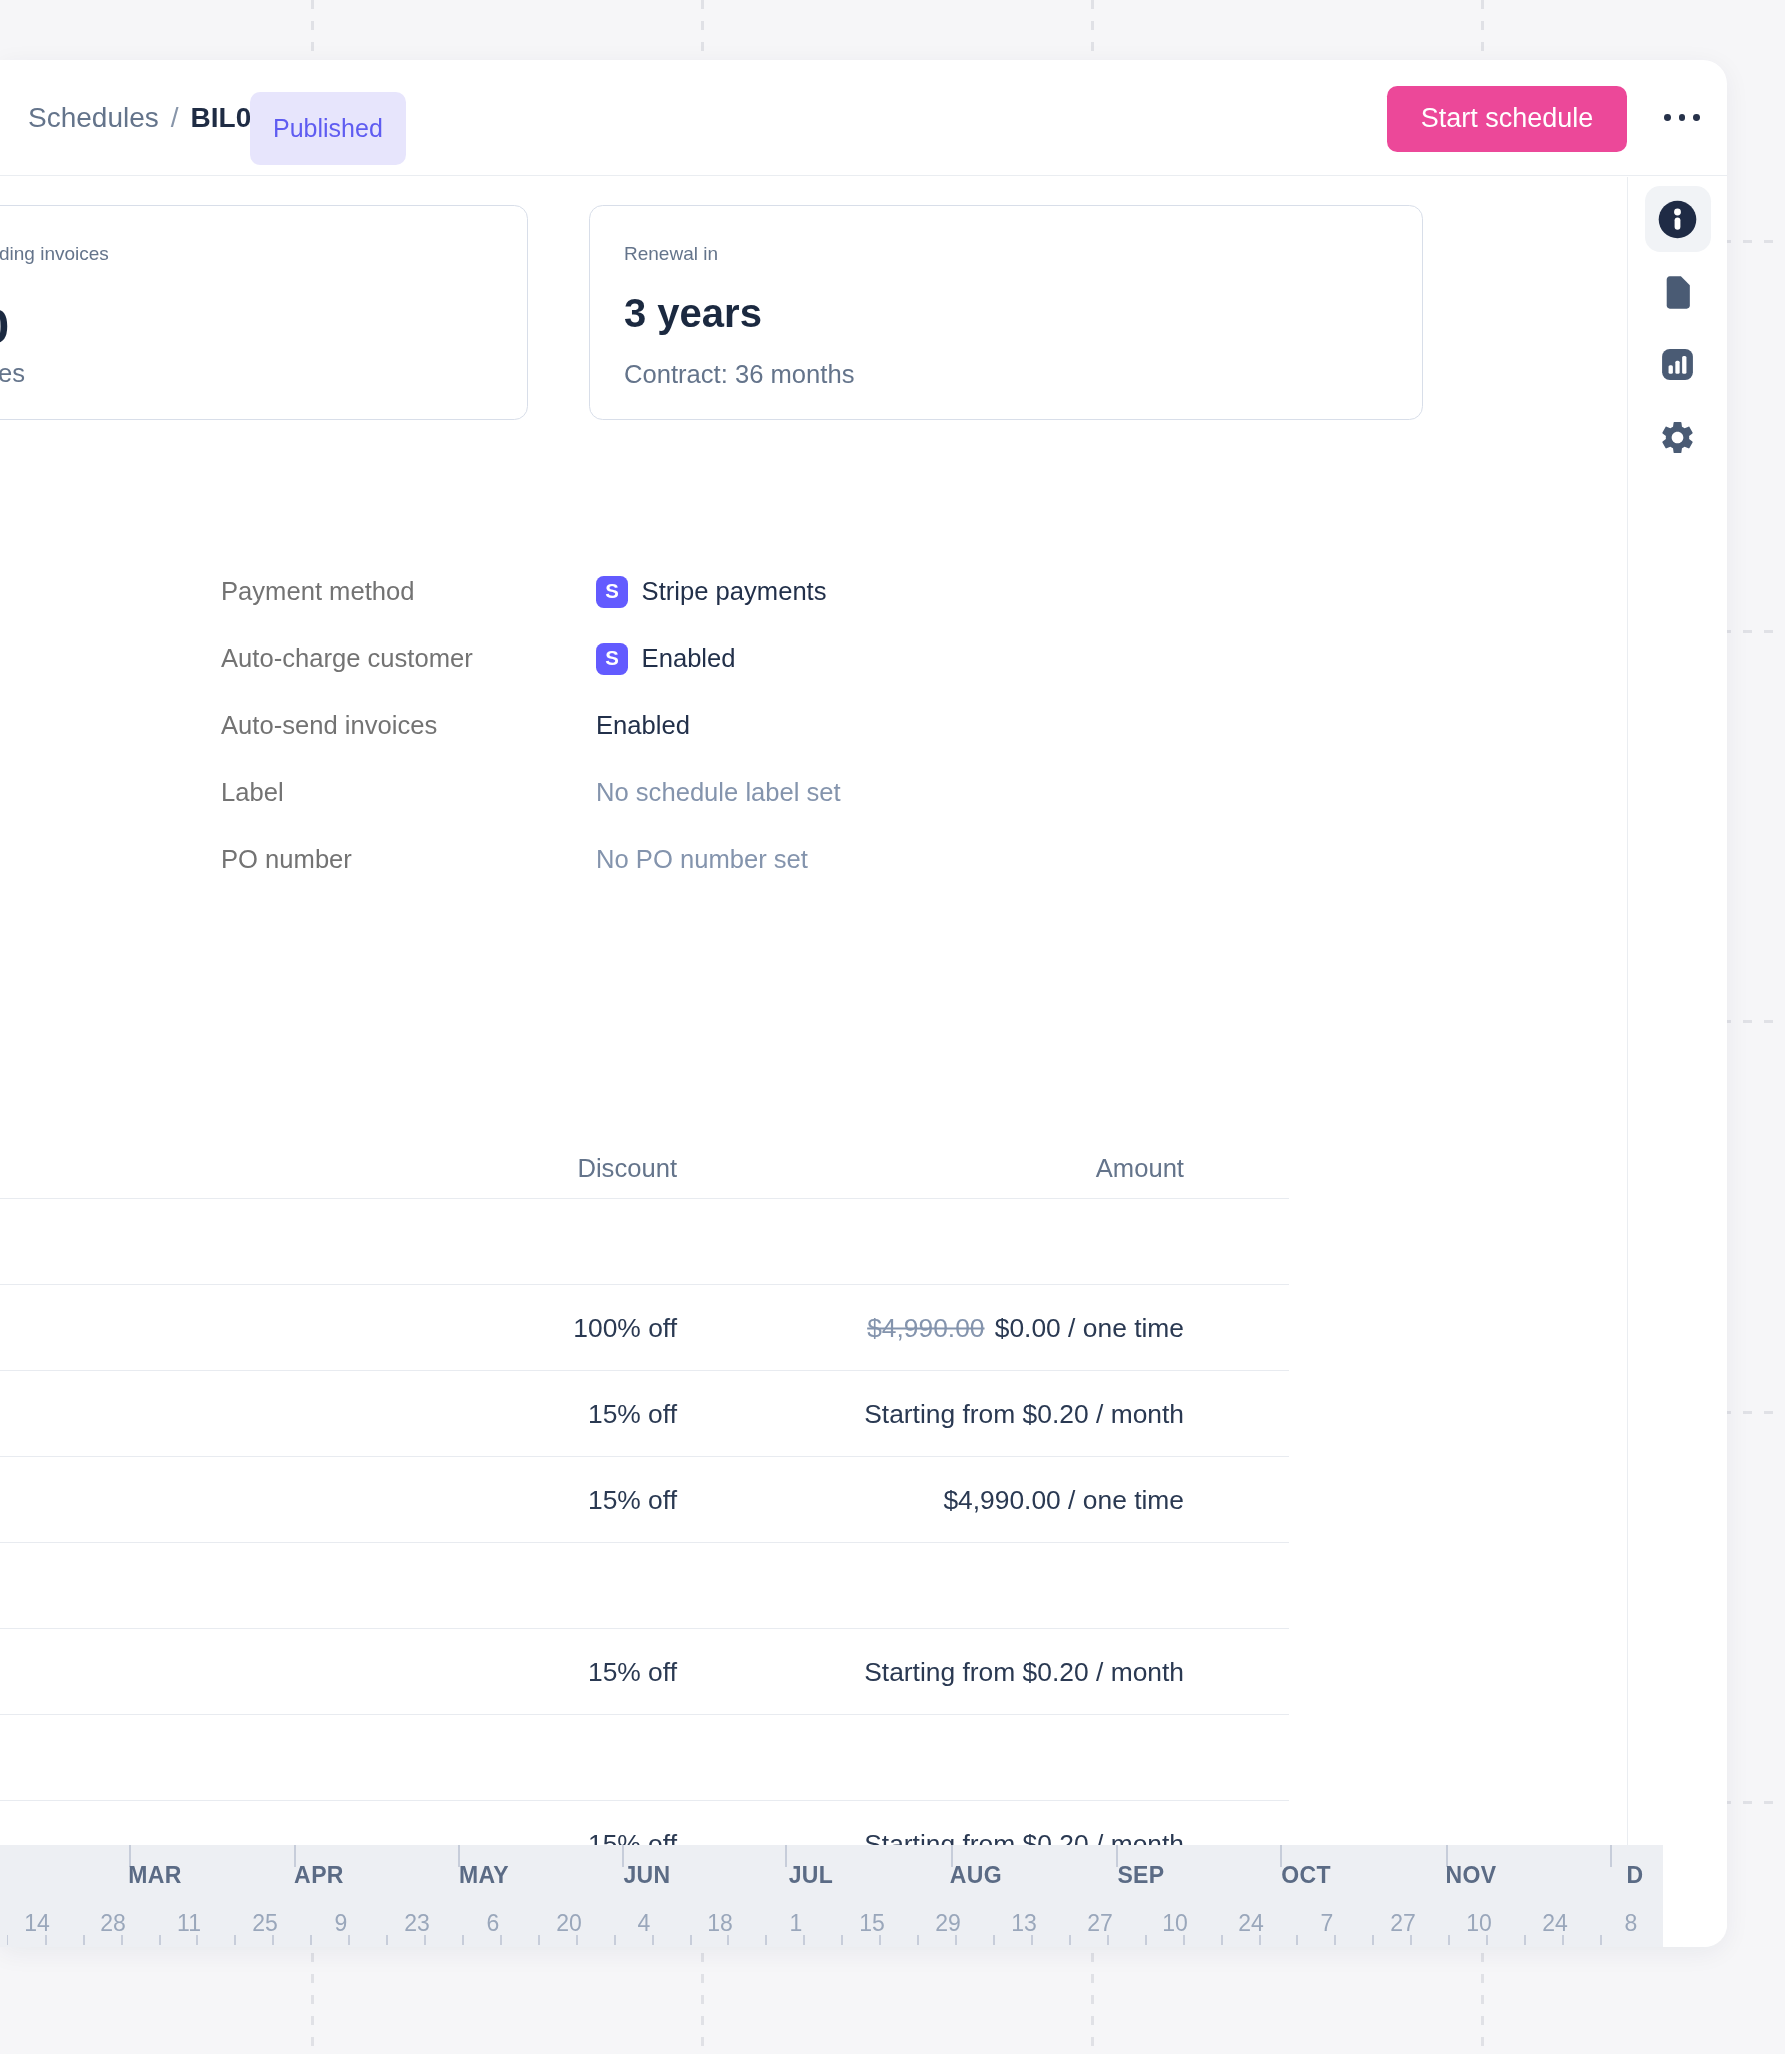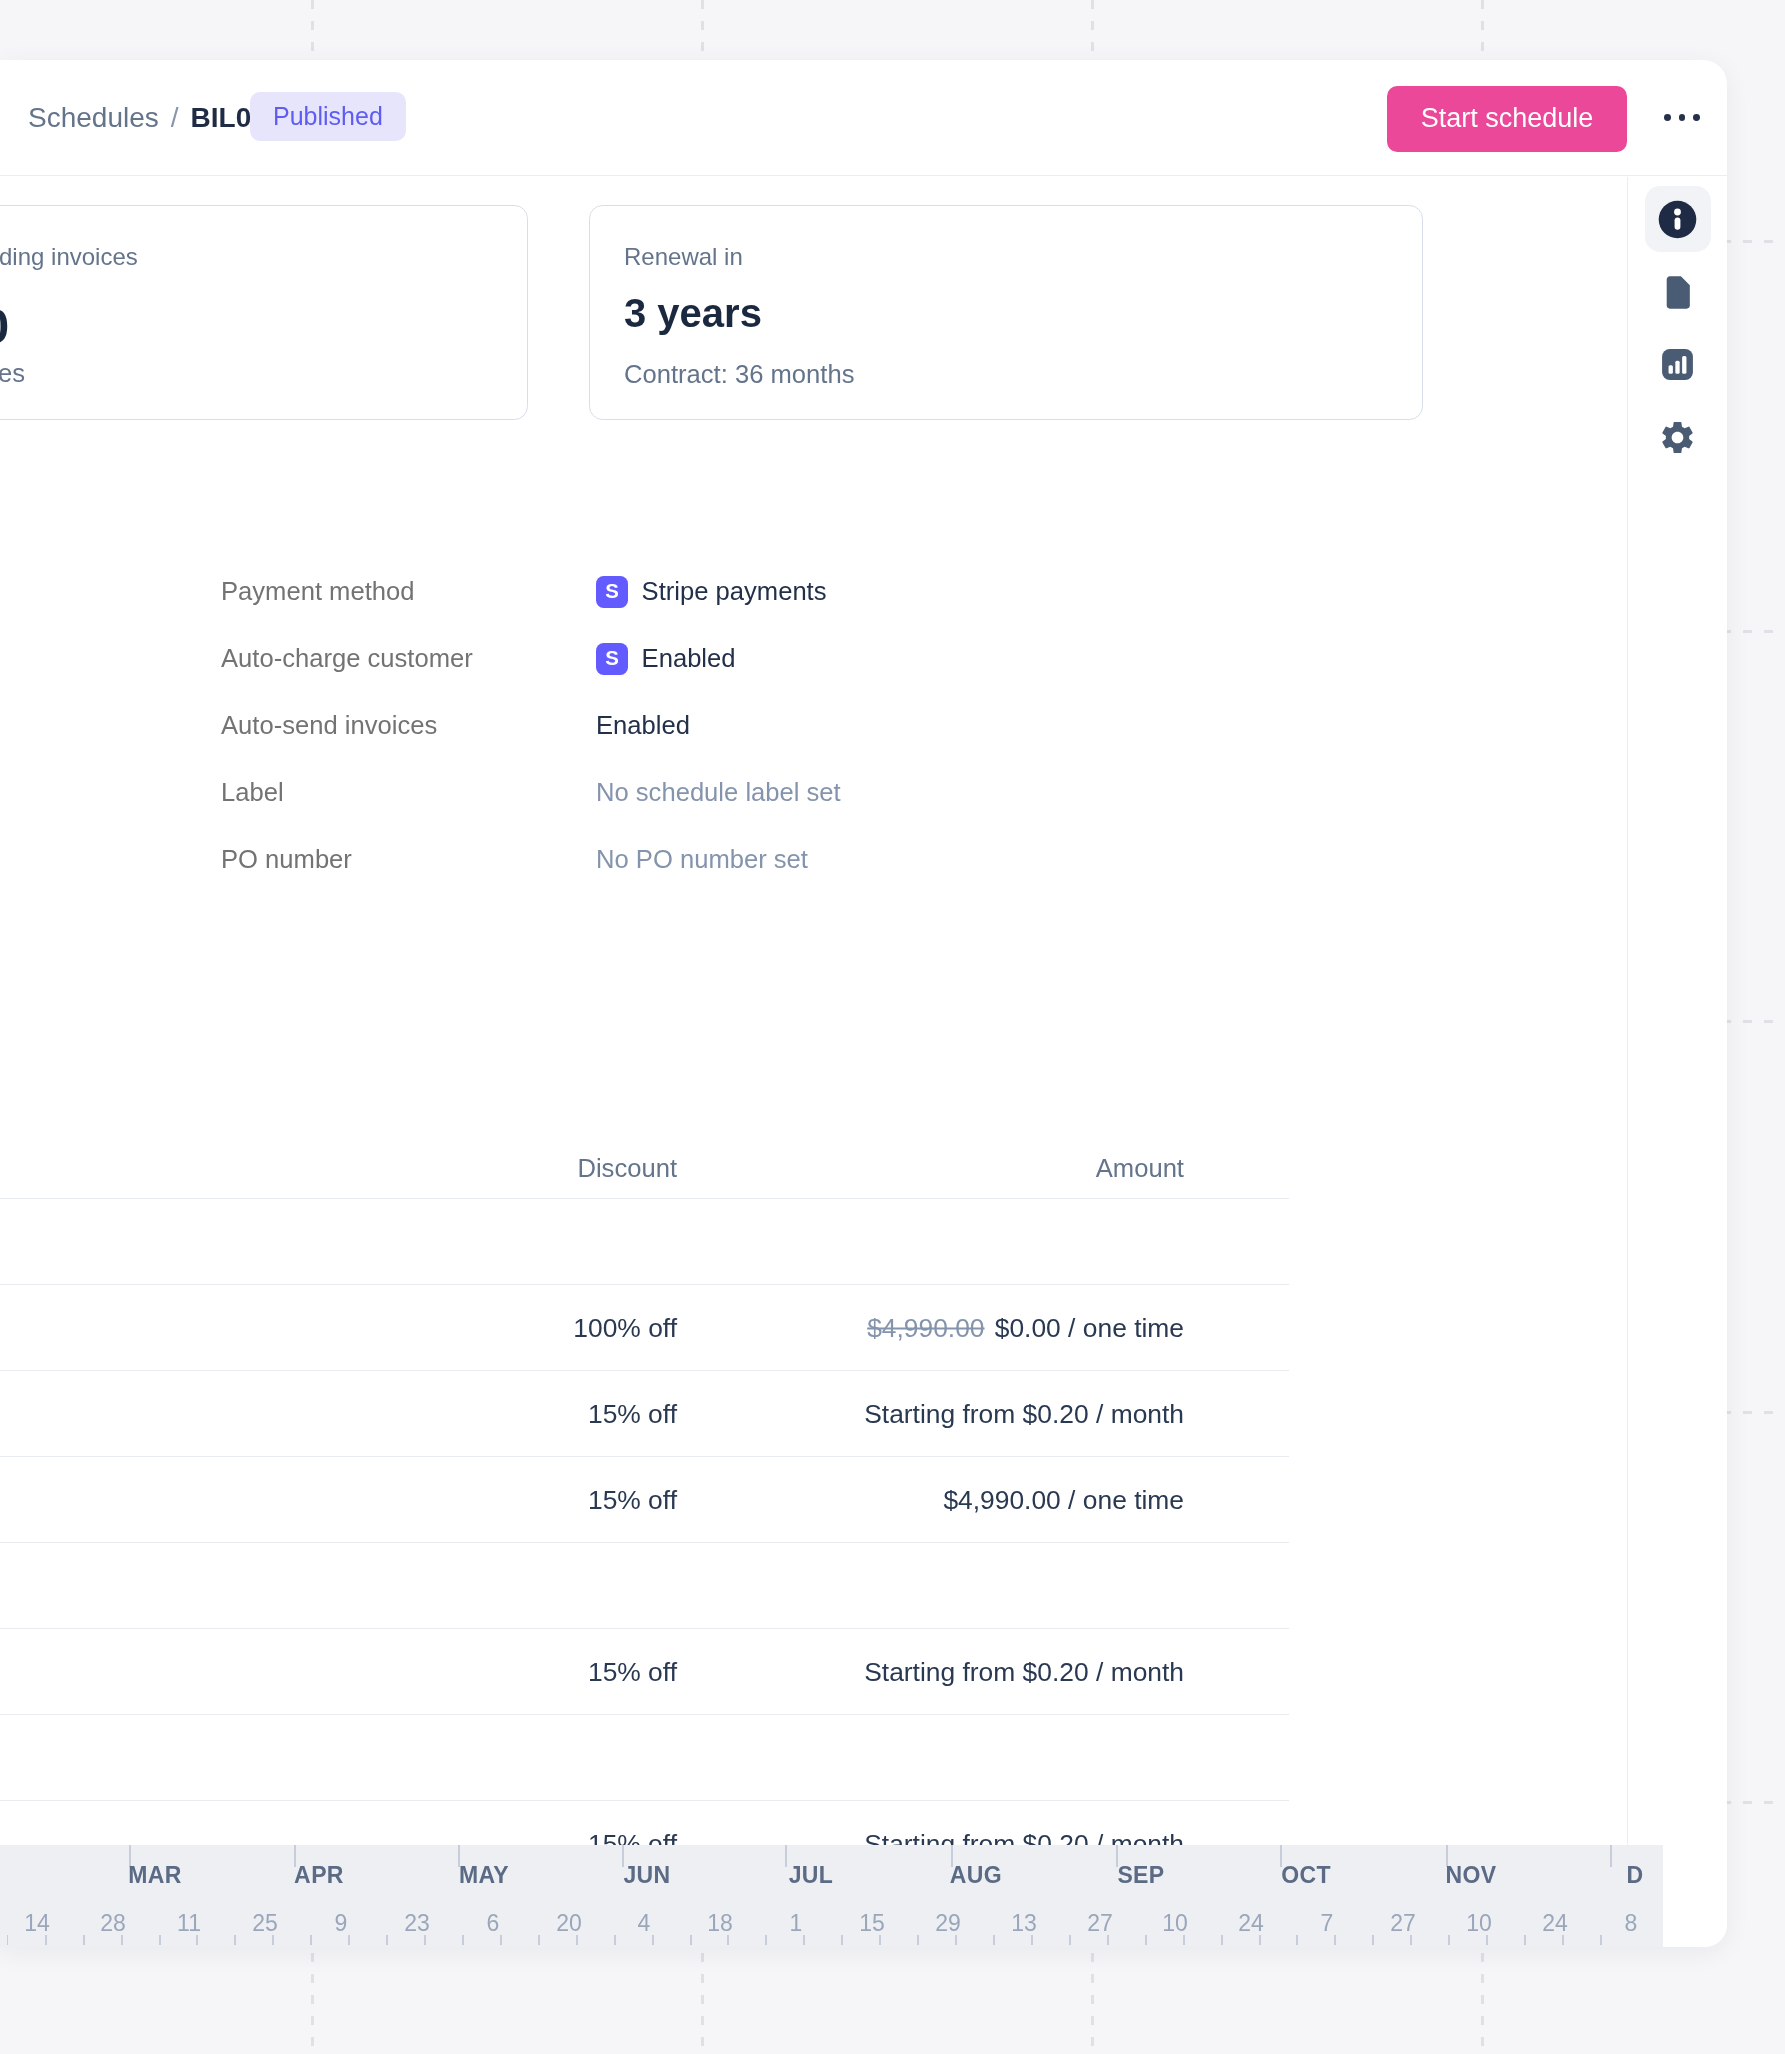"Published" .badge { padding: 0 23px -> 12px 23px }
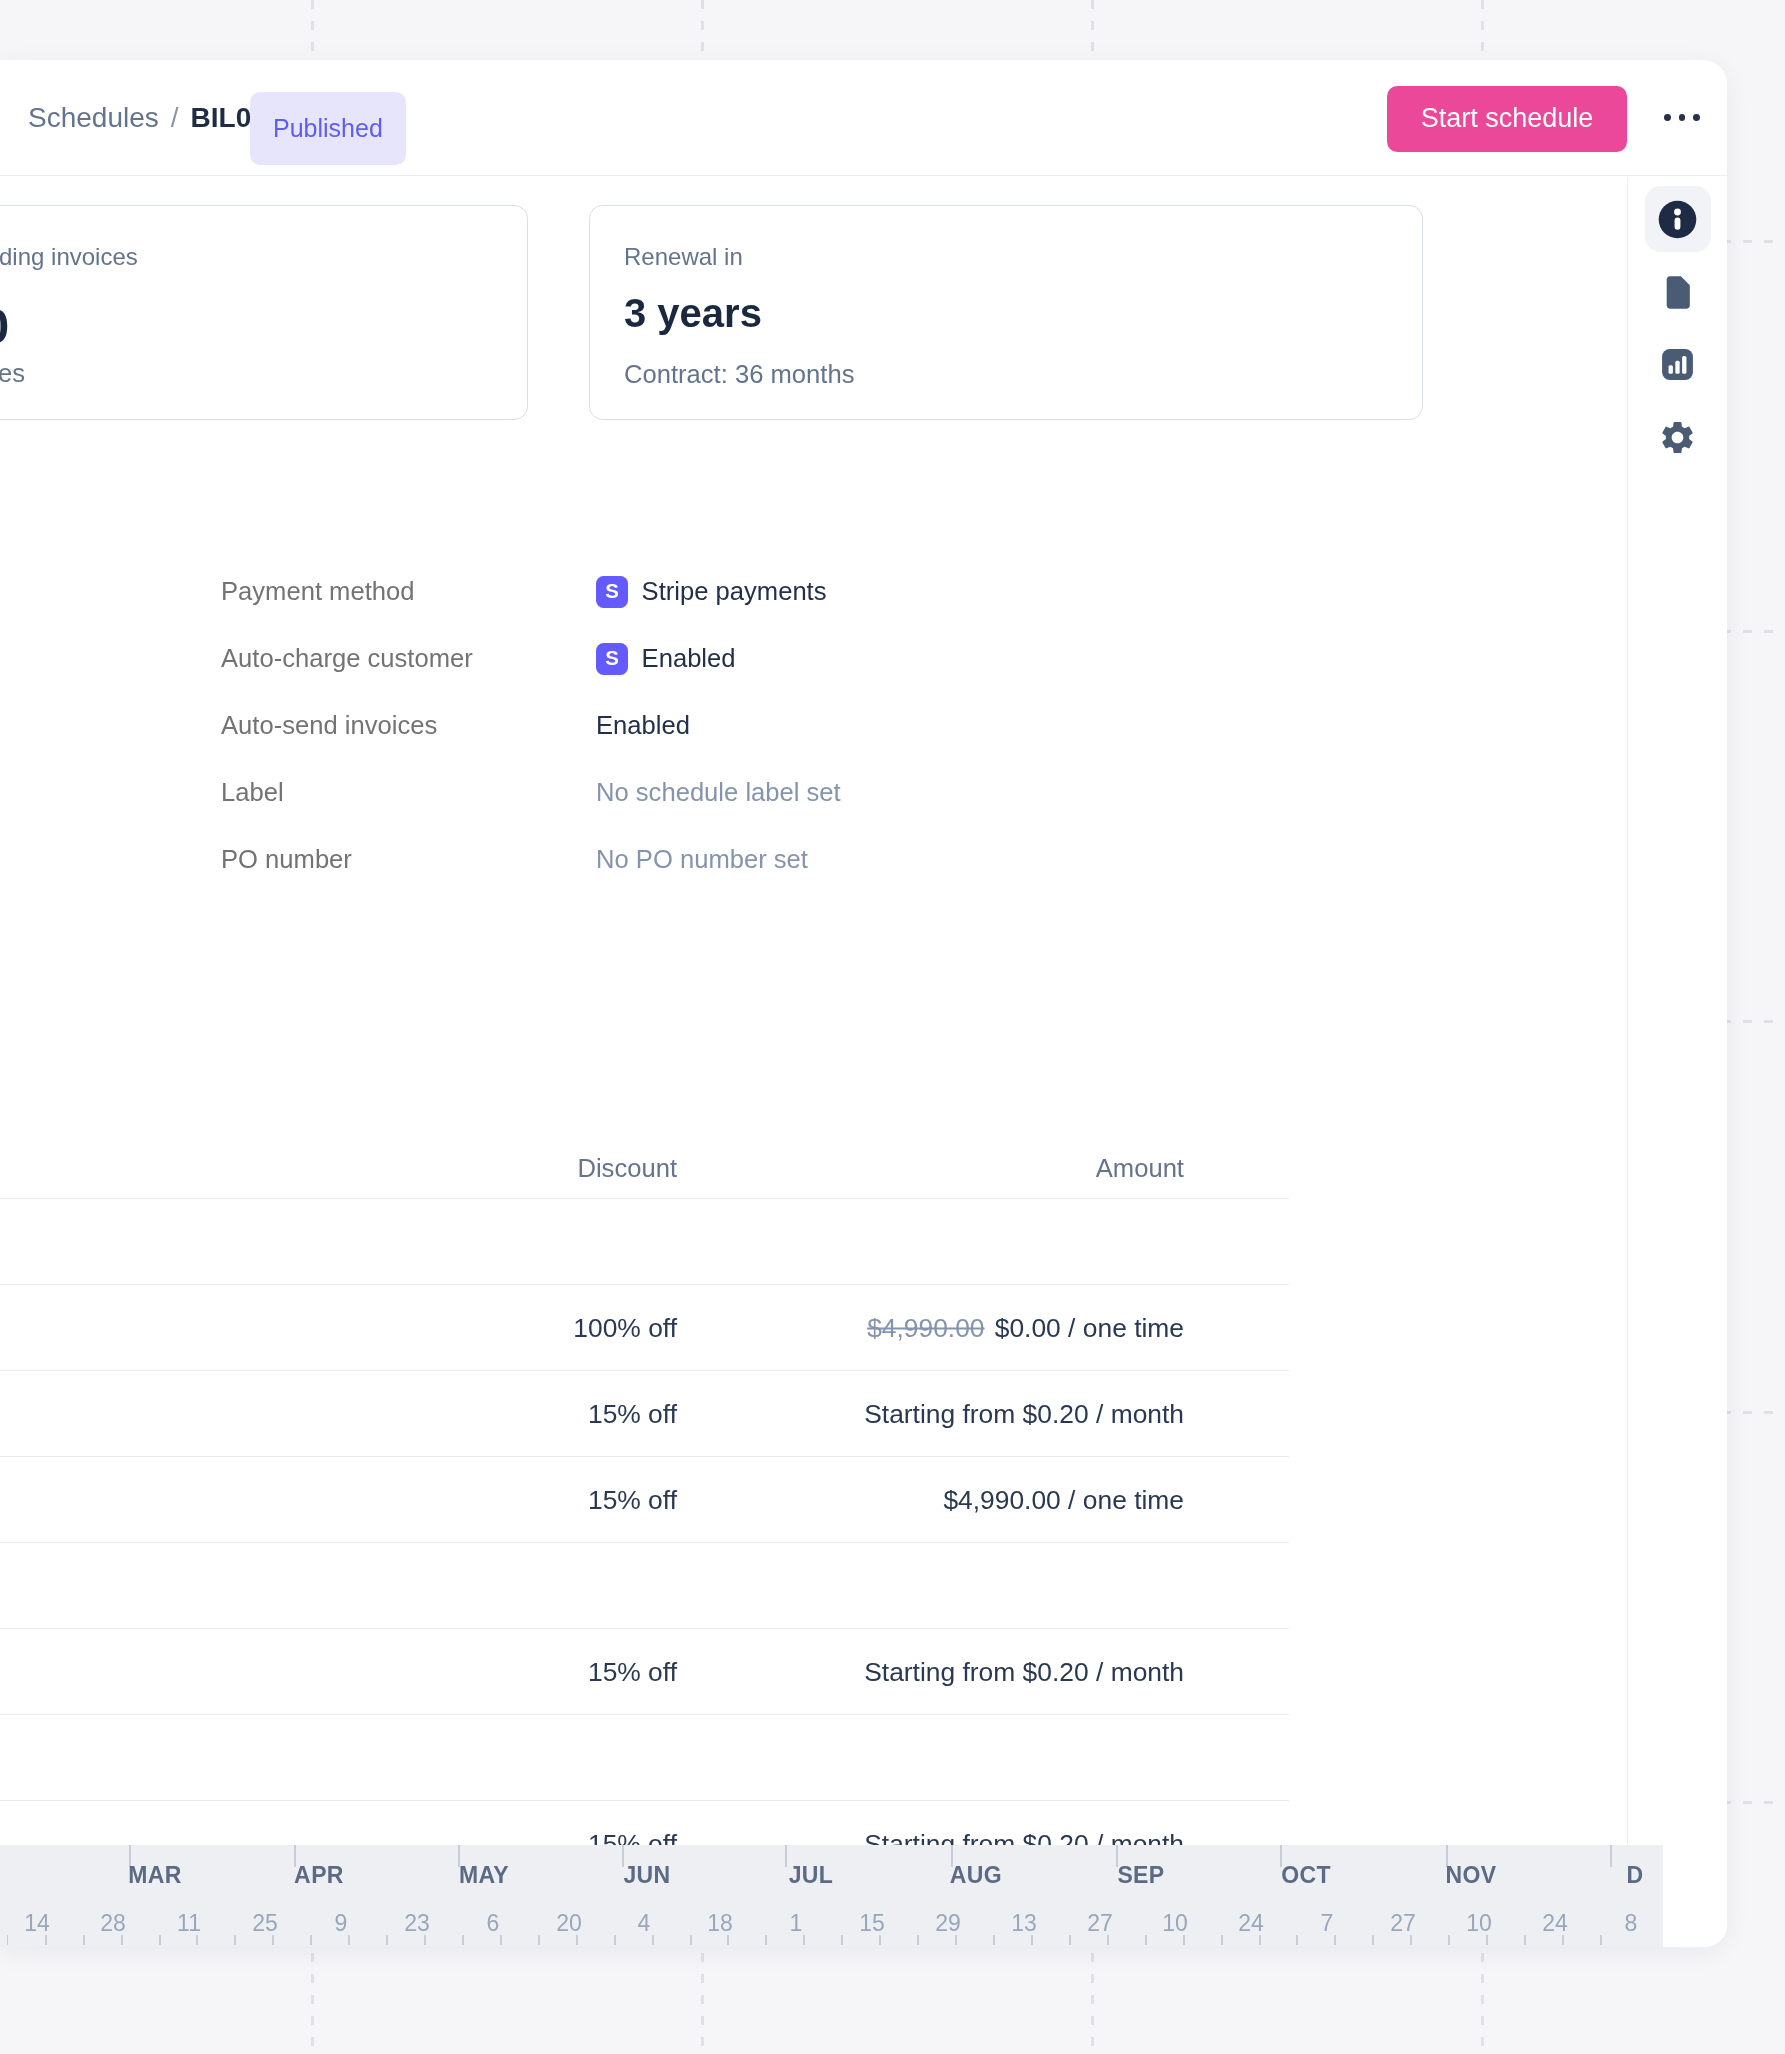"ding invoices" .card .lbl { font-size: 24px -> 19px }
